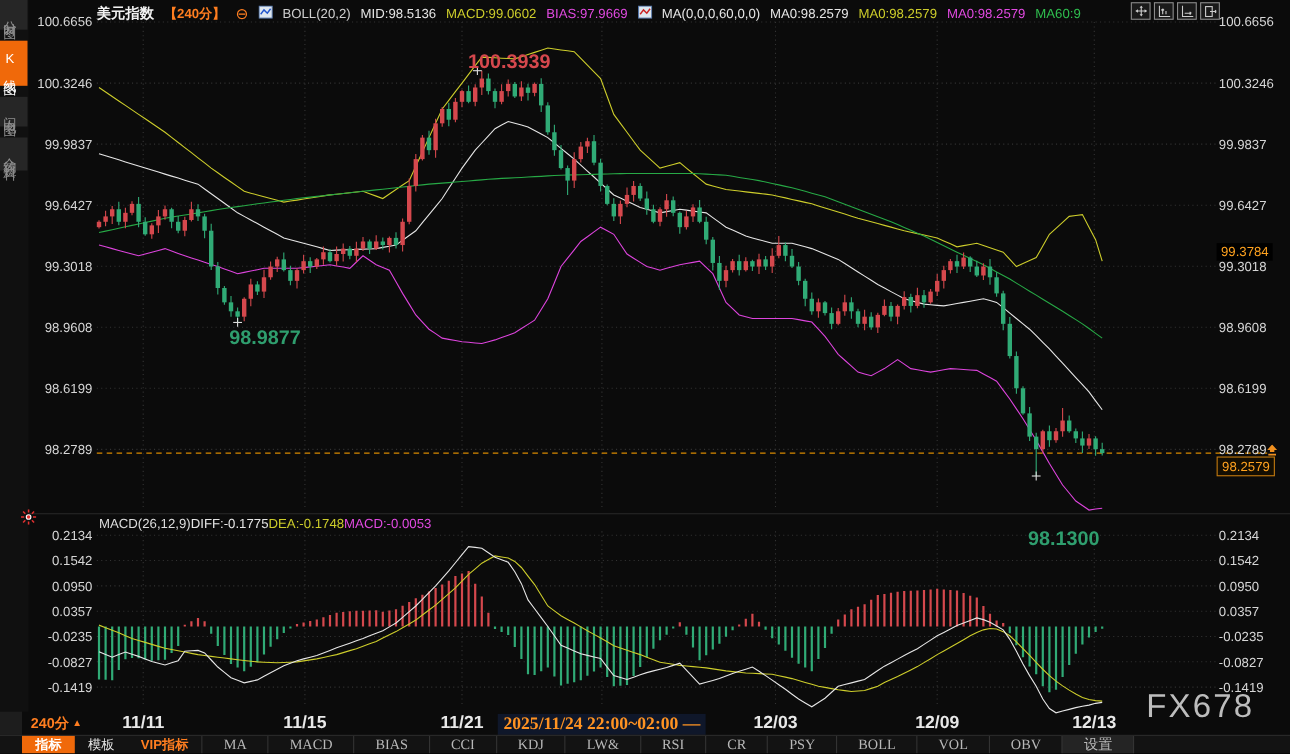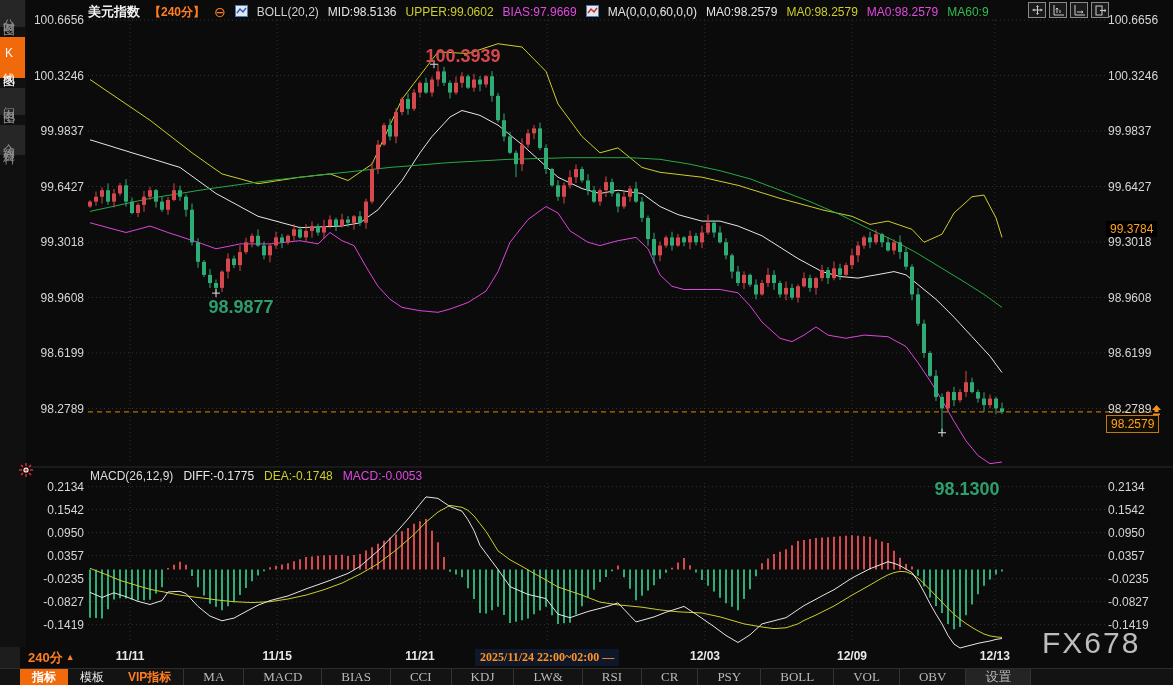"UPPER:99.0602" span.y { text: UPPER:99.0602 -> MACD:99.0602 }
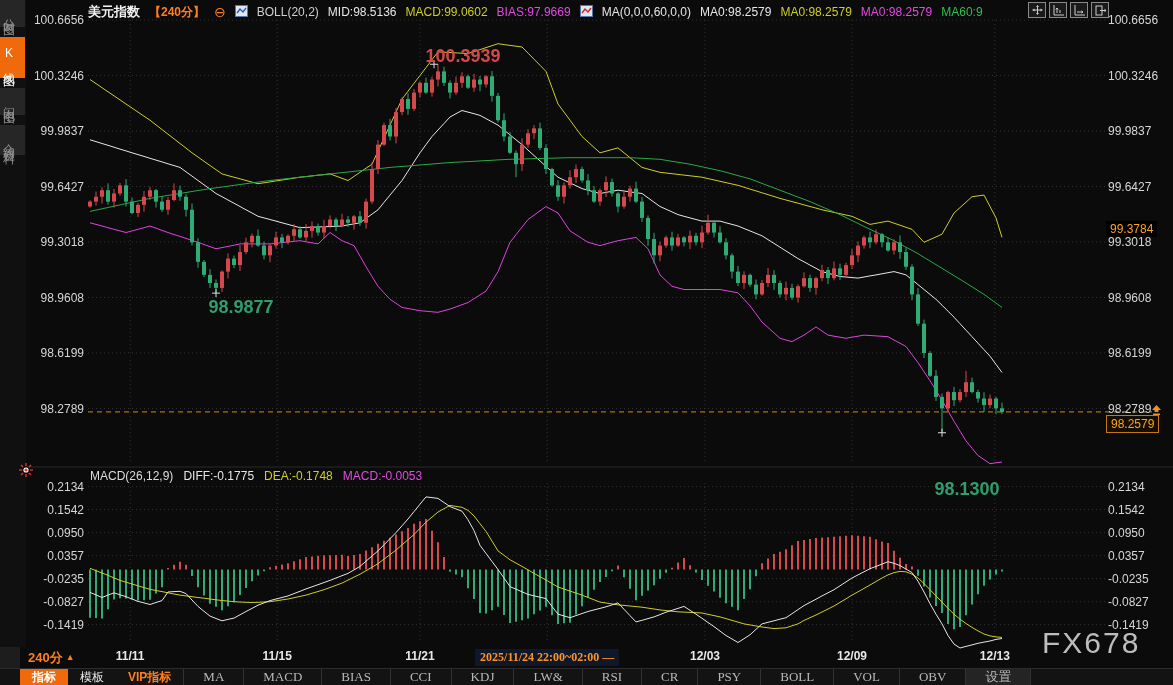"MACD(26,12,9)" .macd-hdr { gap: 10px -> 0 }
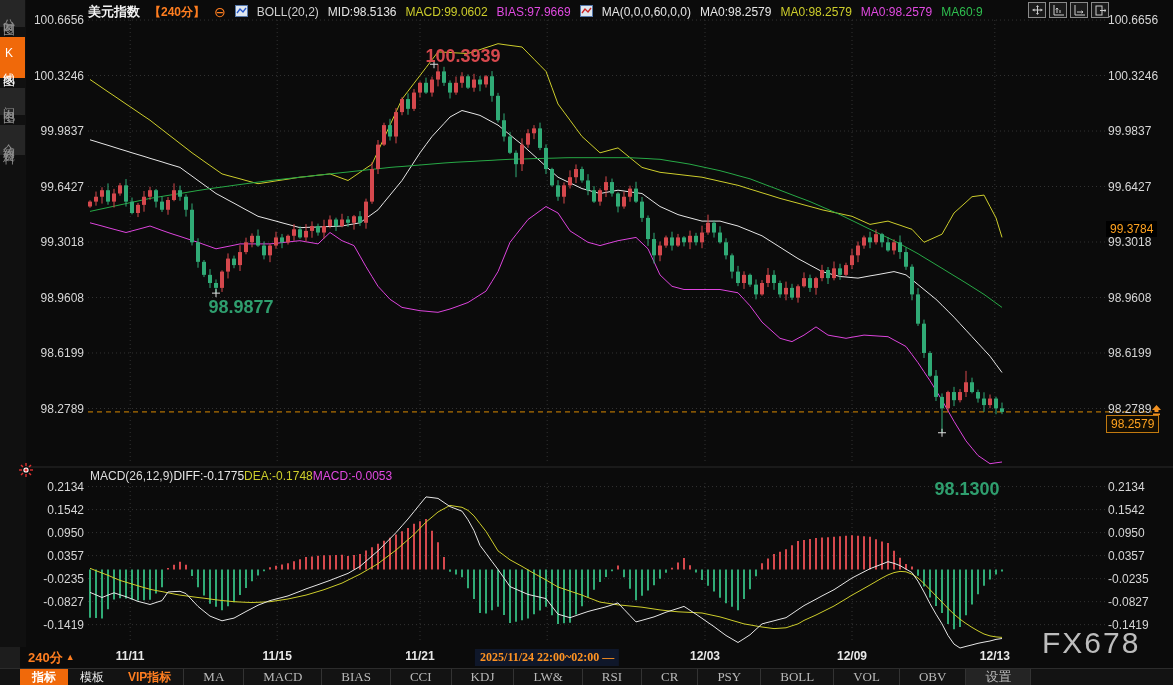"11/11" .dlab { font-size: 12px -> 16px }
